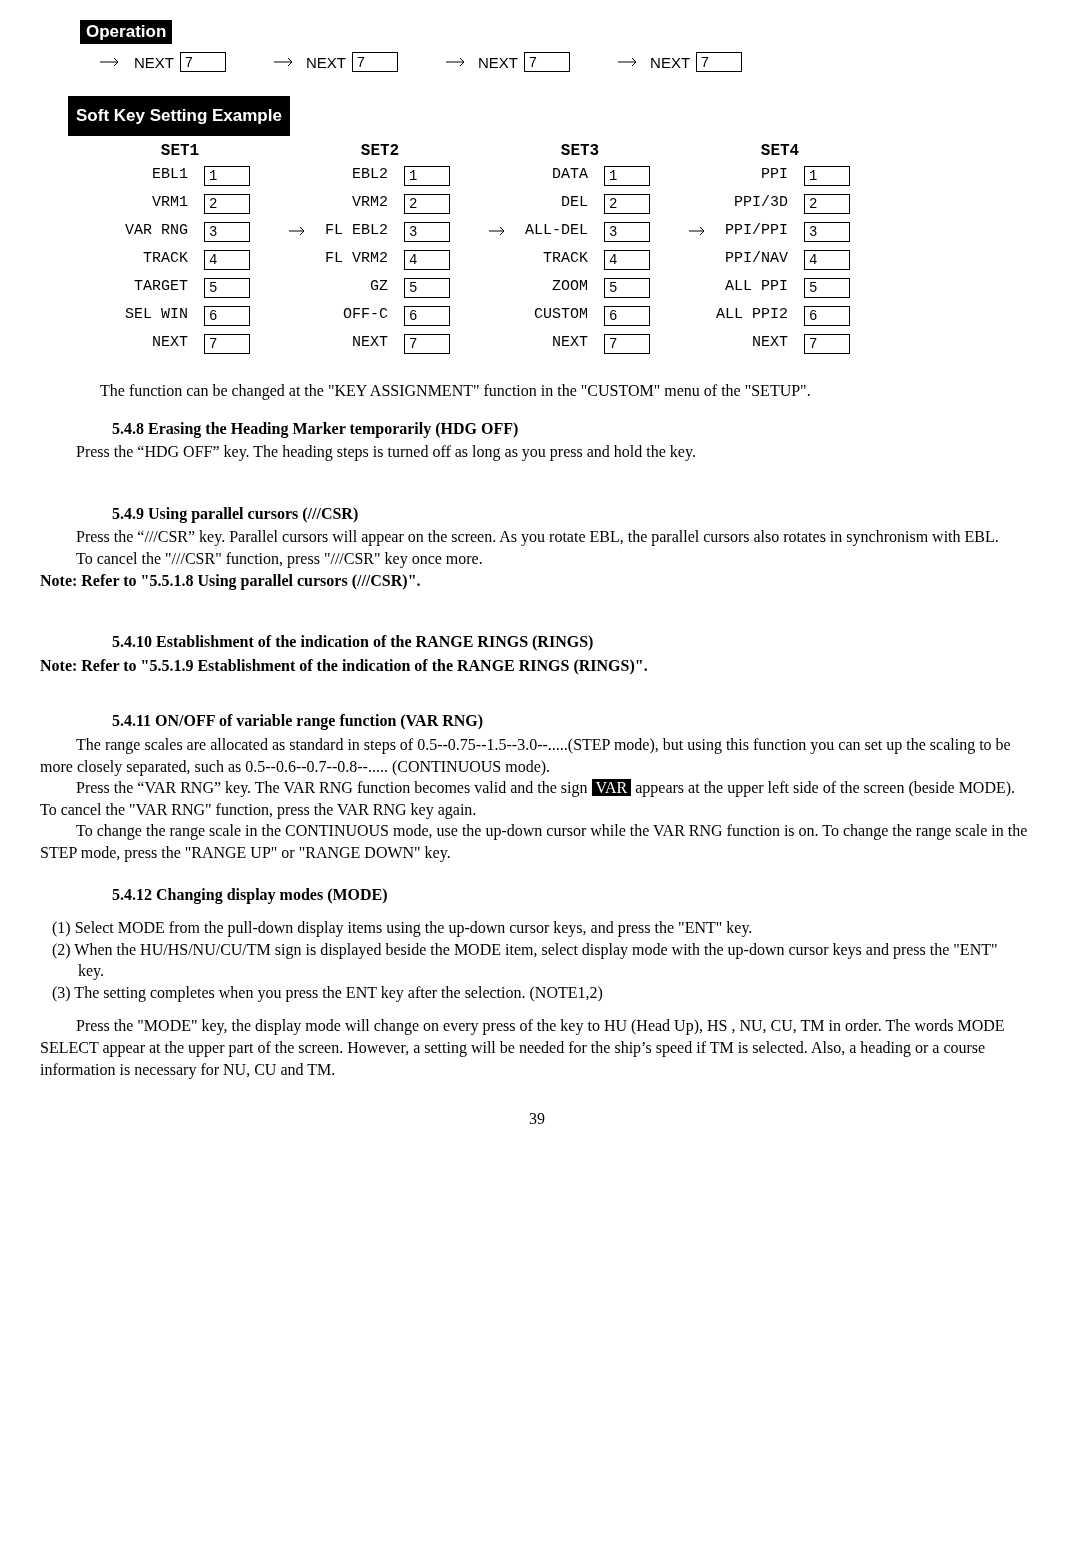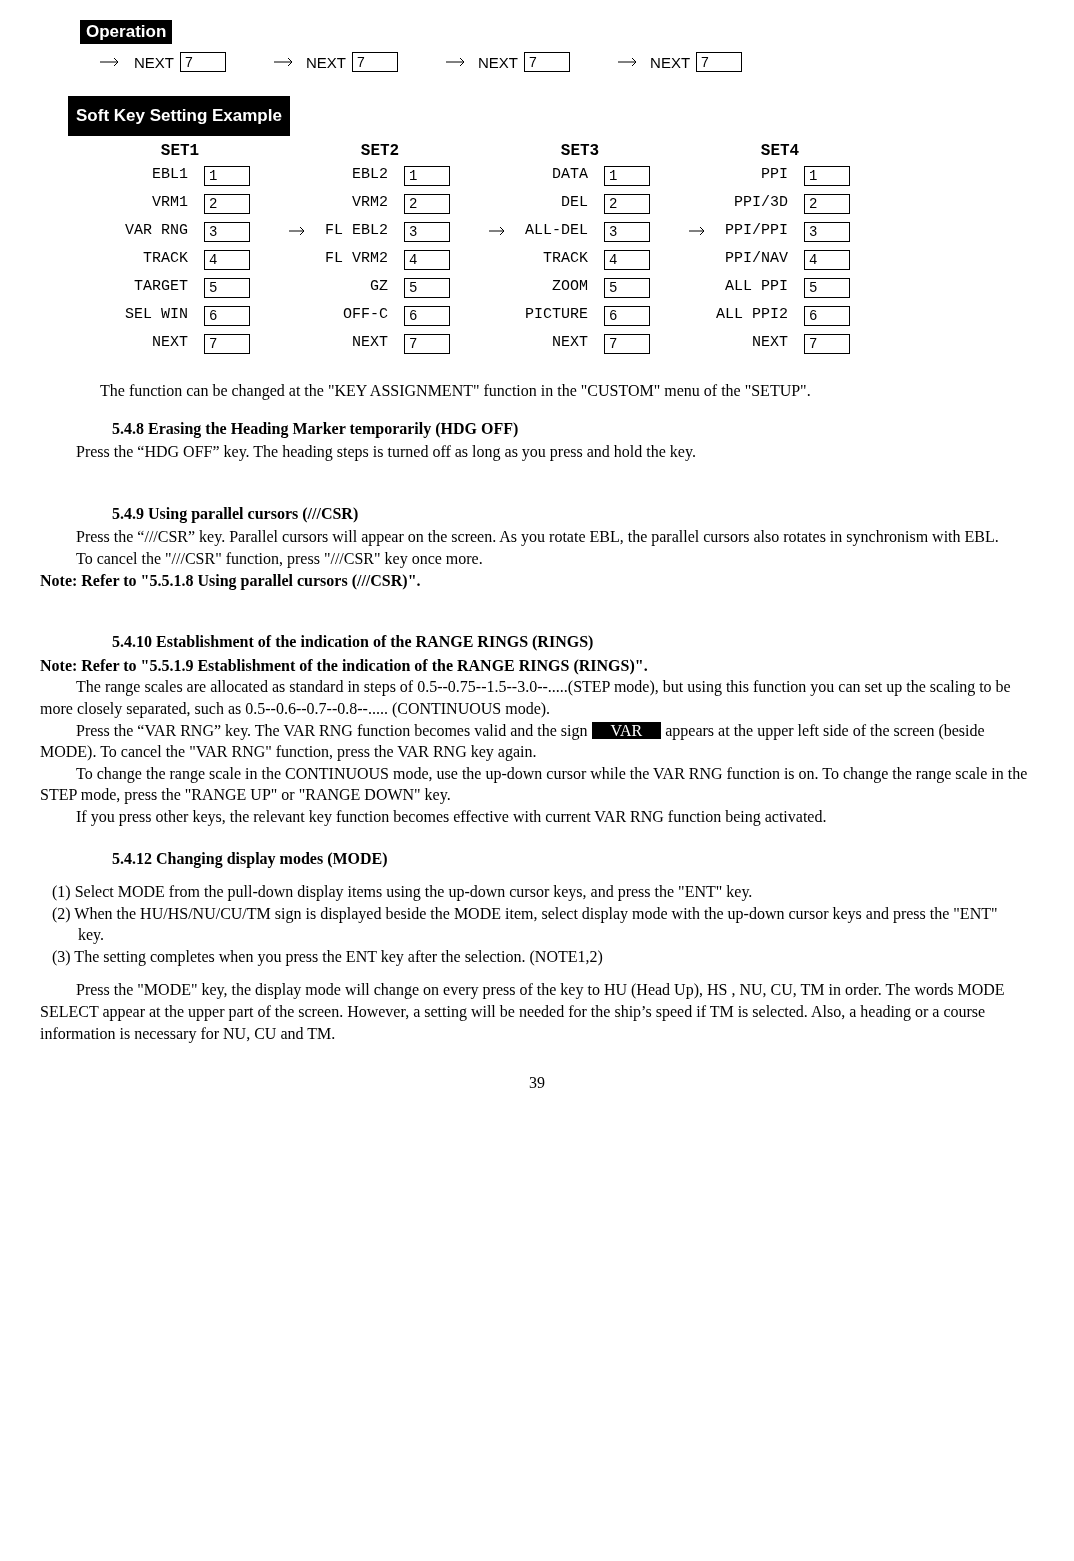"PICTURE" span.klabel { text: PICTURE -> CUSTOM }
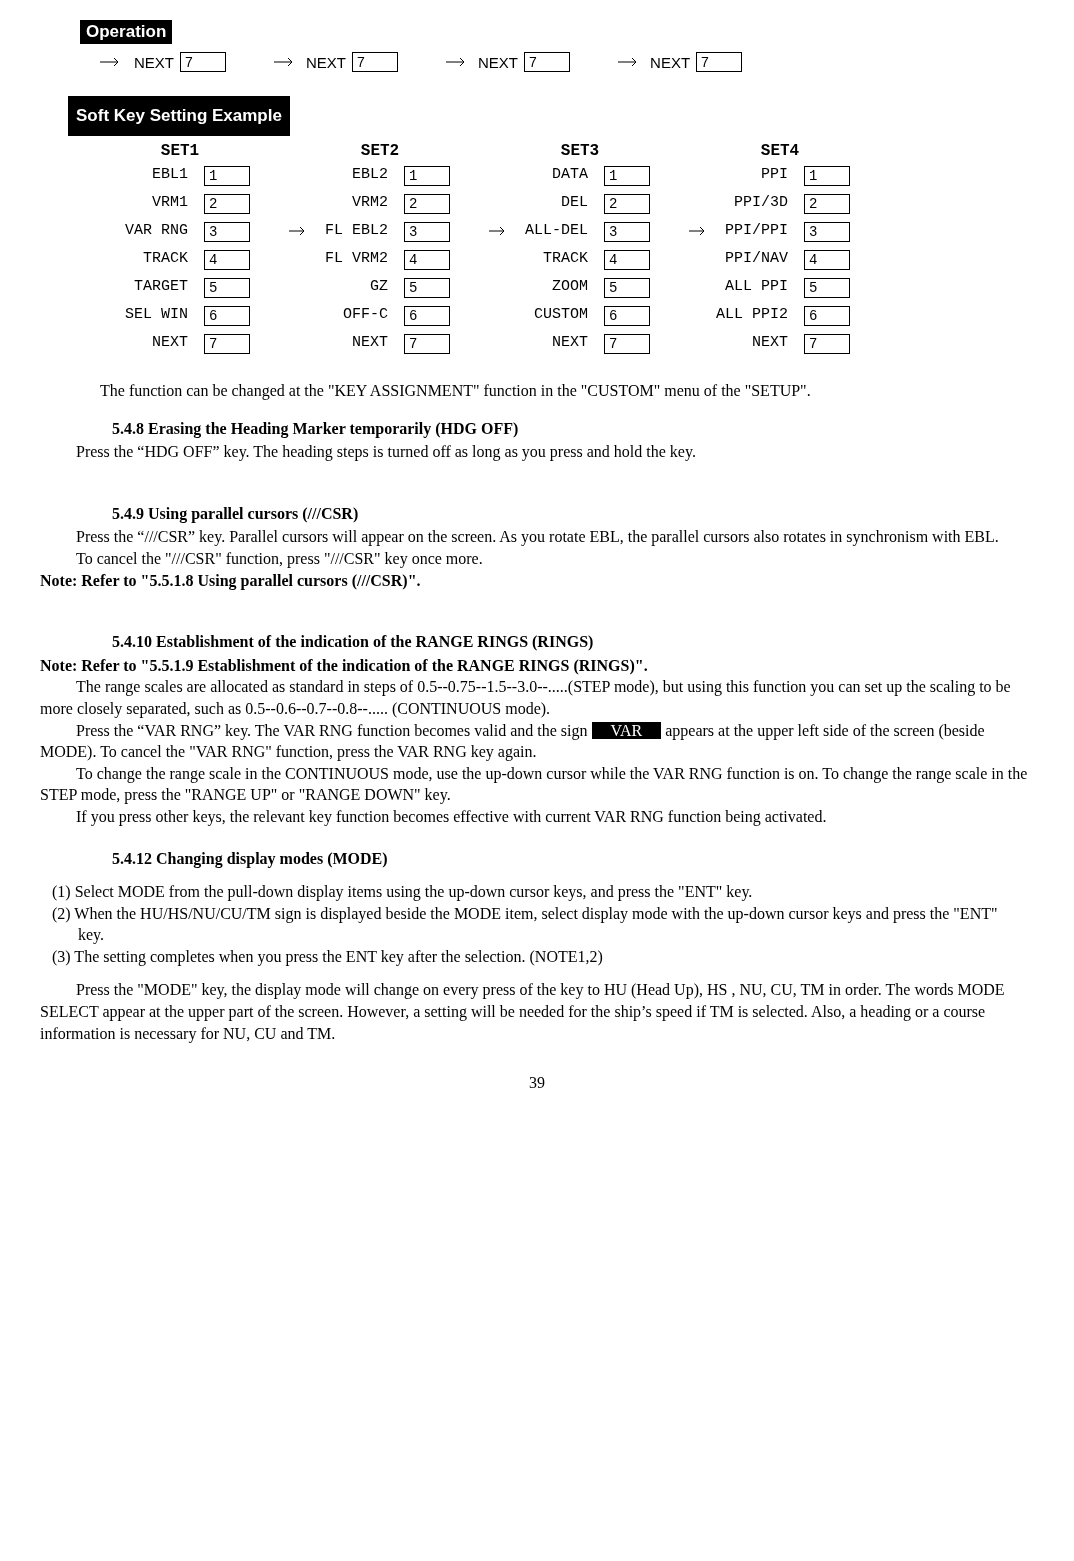"5.4.11 ON/OFF of variable range" p.section-title { html: none -> <p>5.4.11 ON/OFF of variable range function (VAR RNG)</p> }
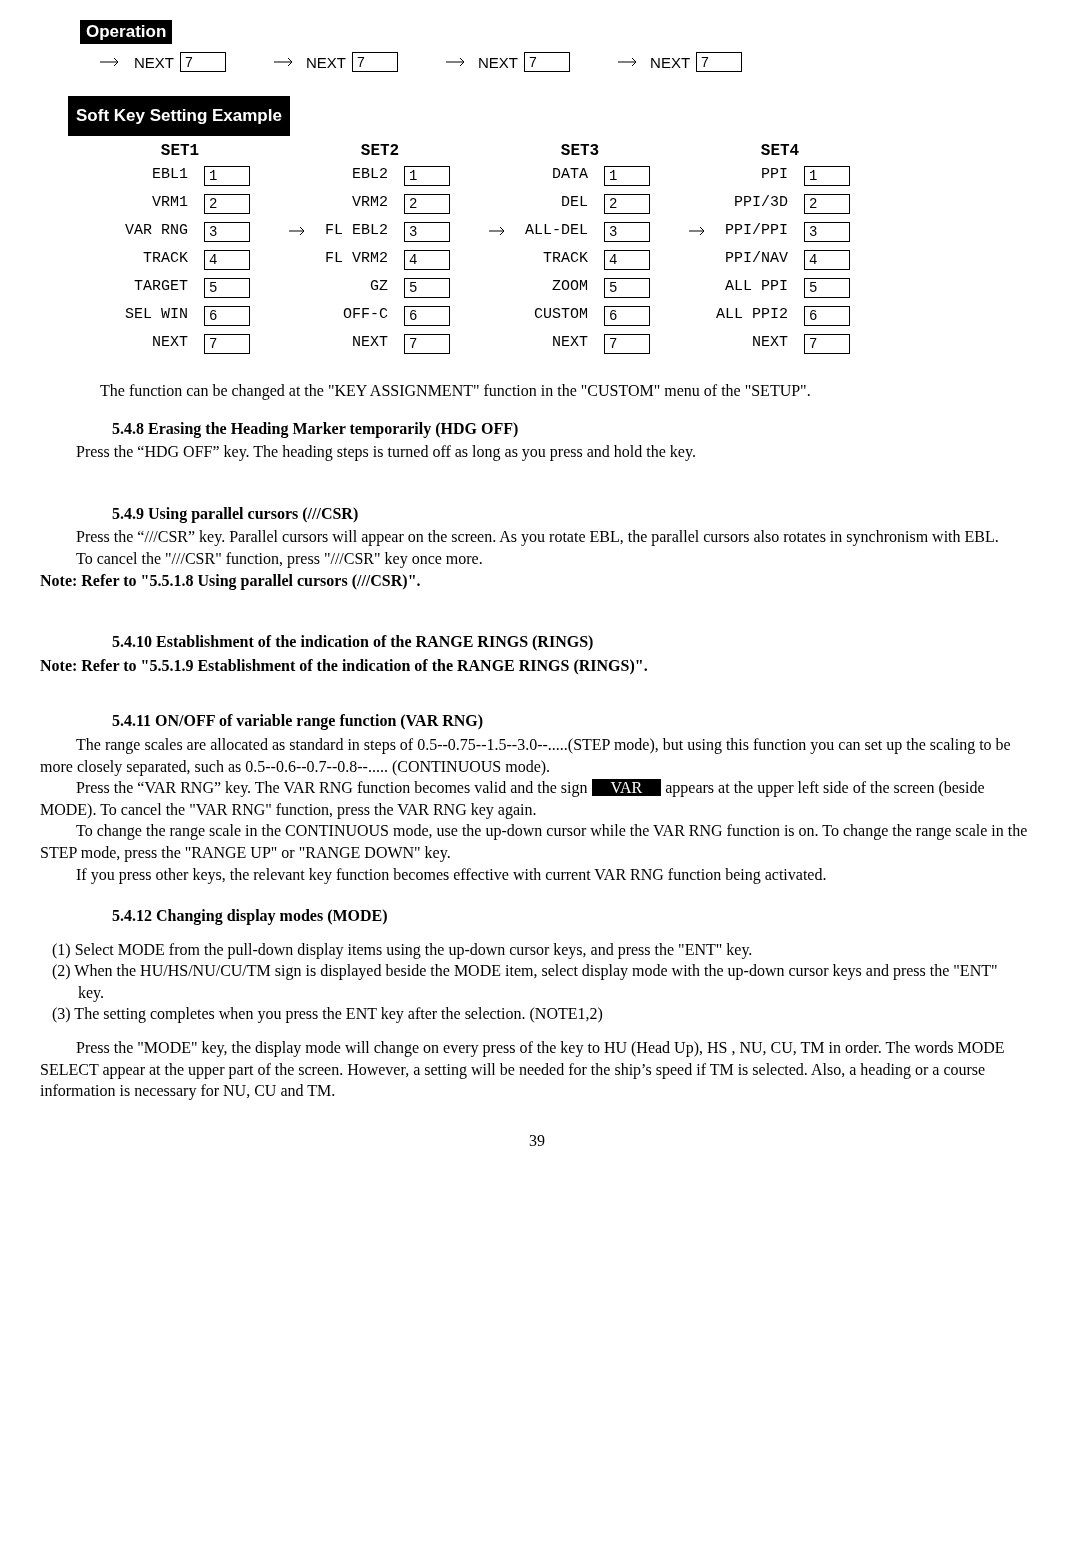"VAR" .inv { padding: 0 19px -> 0 4px }
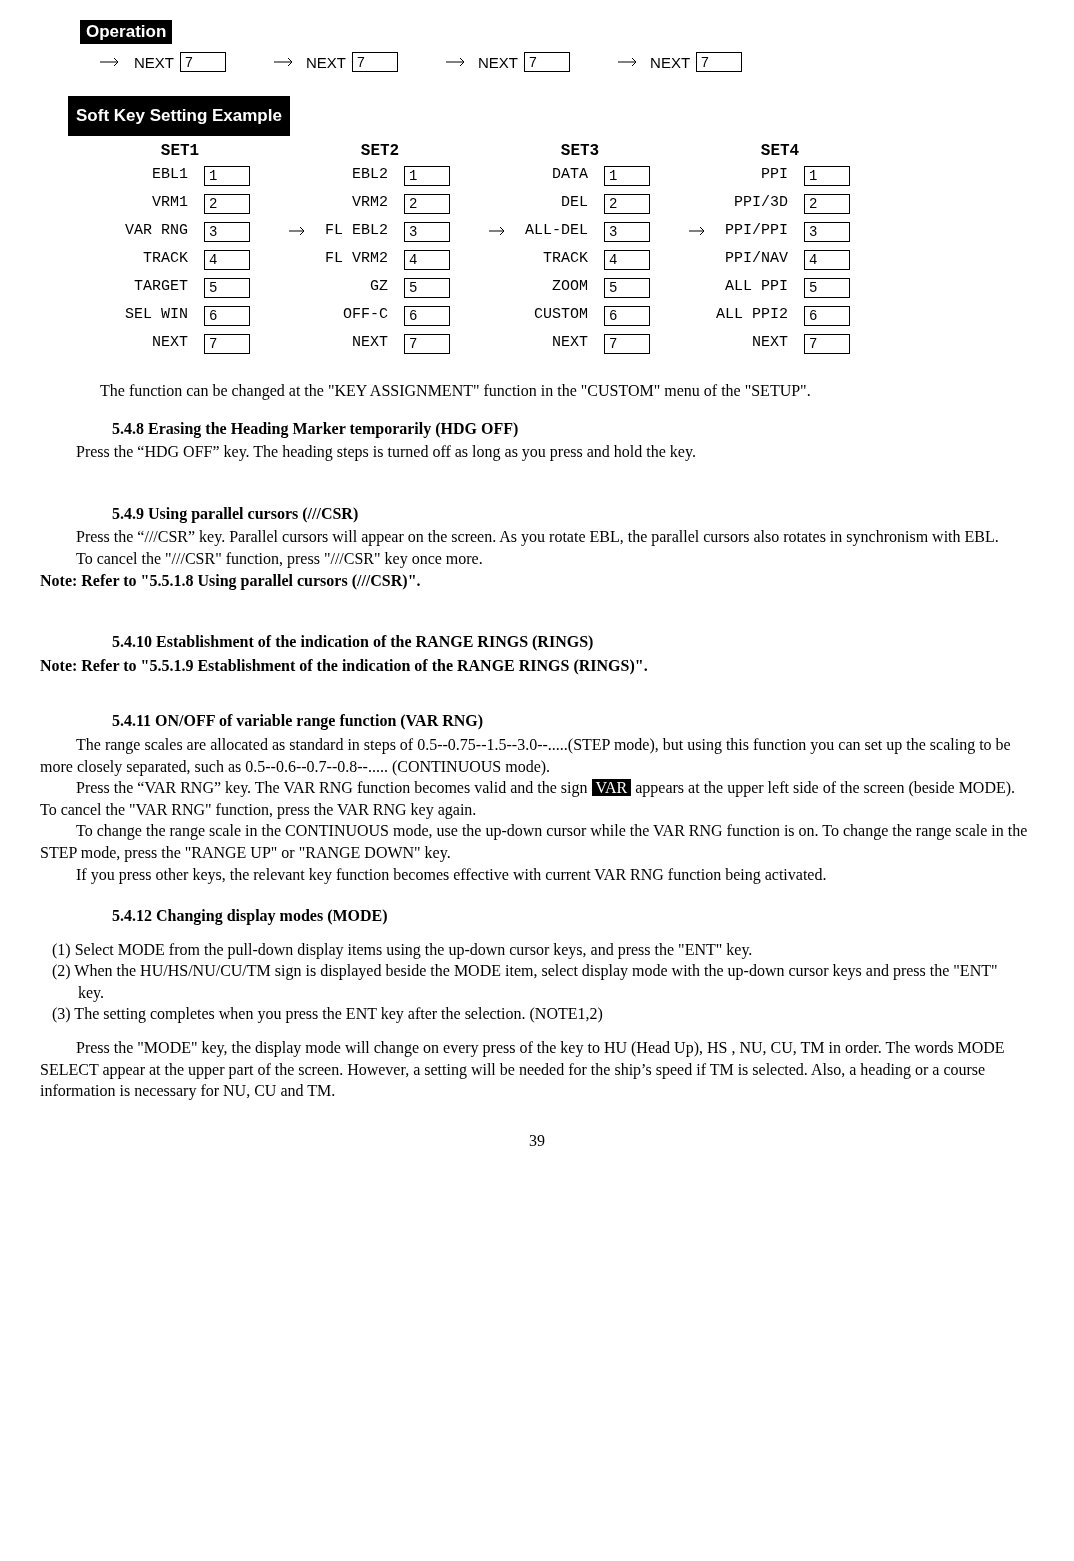"If you press other keys," p.para-indent { html: <p>If you press other keys, the relevant key function becomes effective with current VAR RNG function being activated.</p> -> none }
